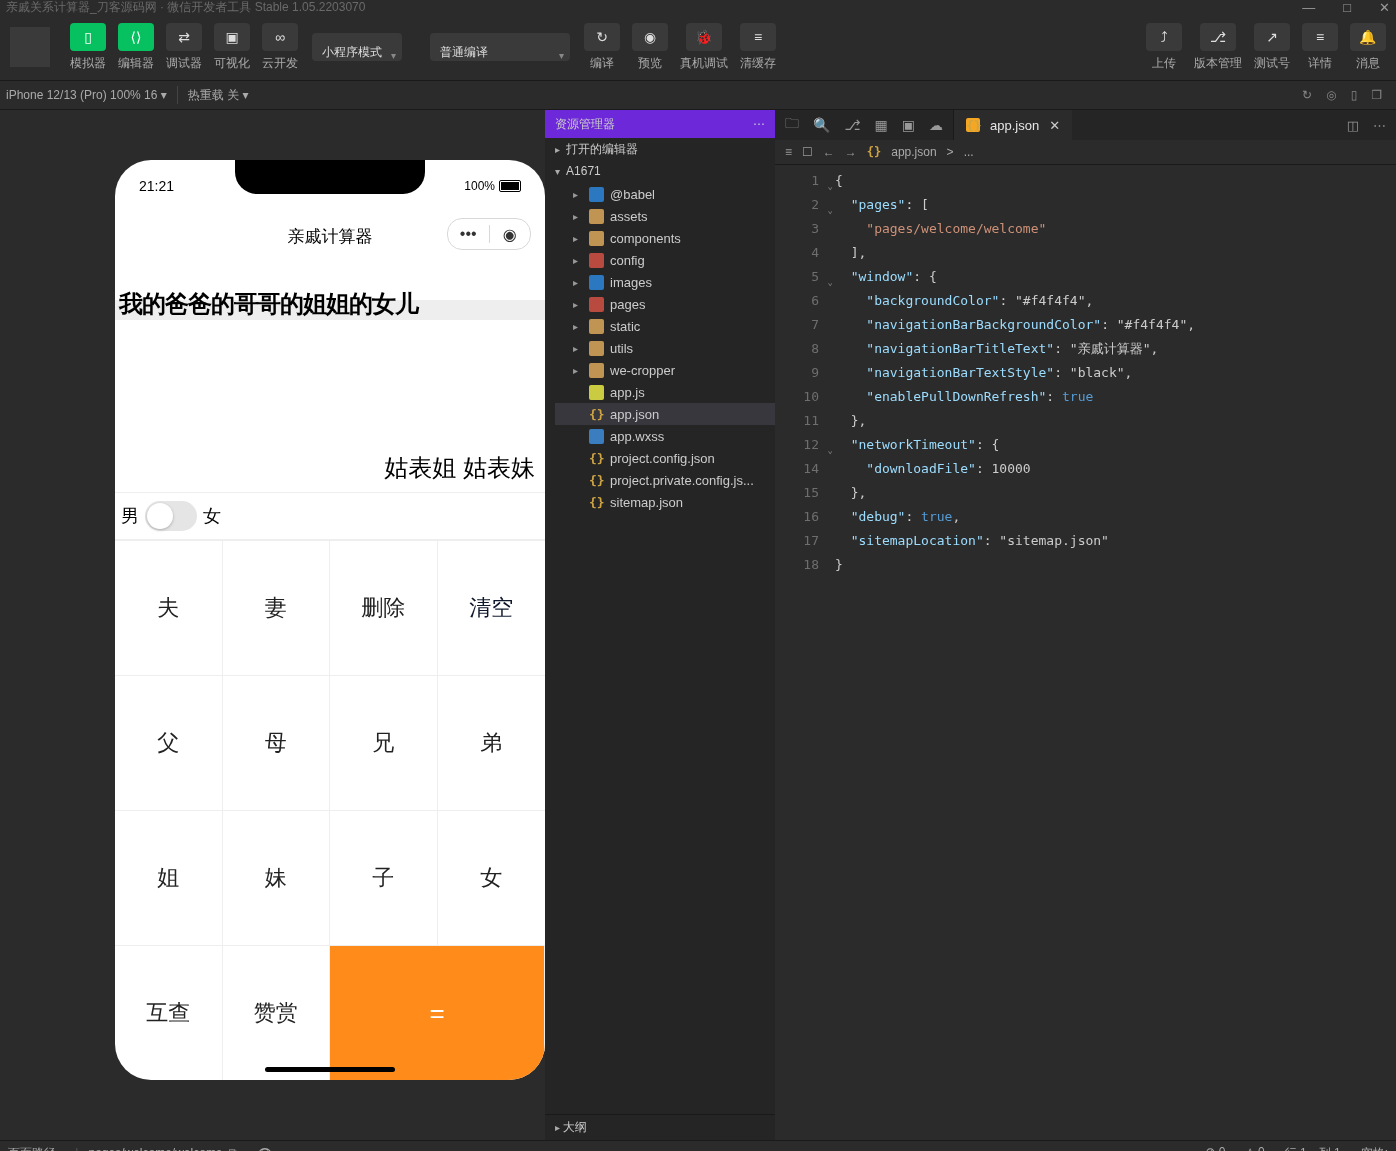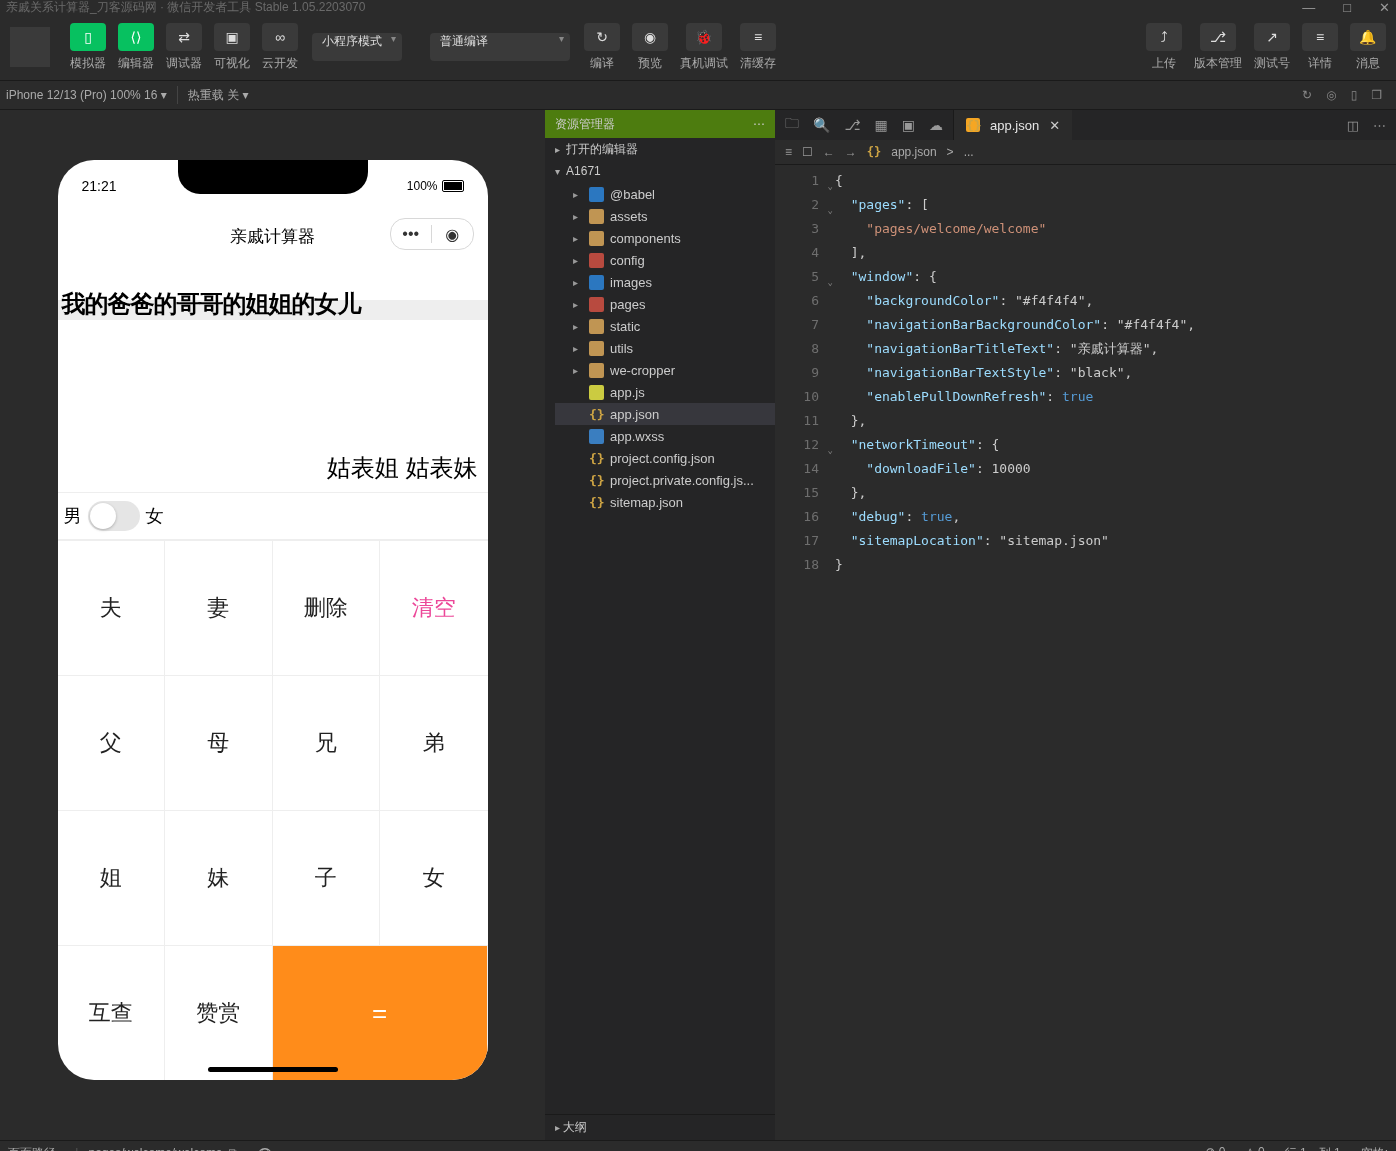"小程序模式" .tb-select { align-items: flex-start -> flex-end }
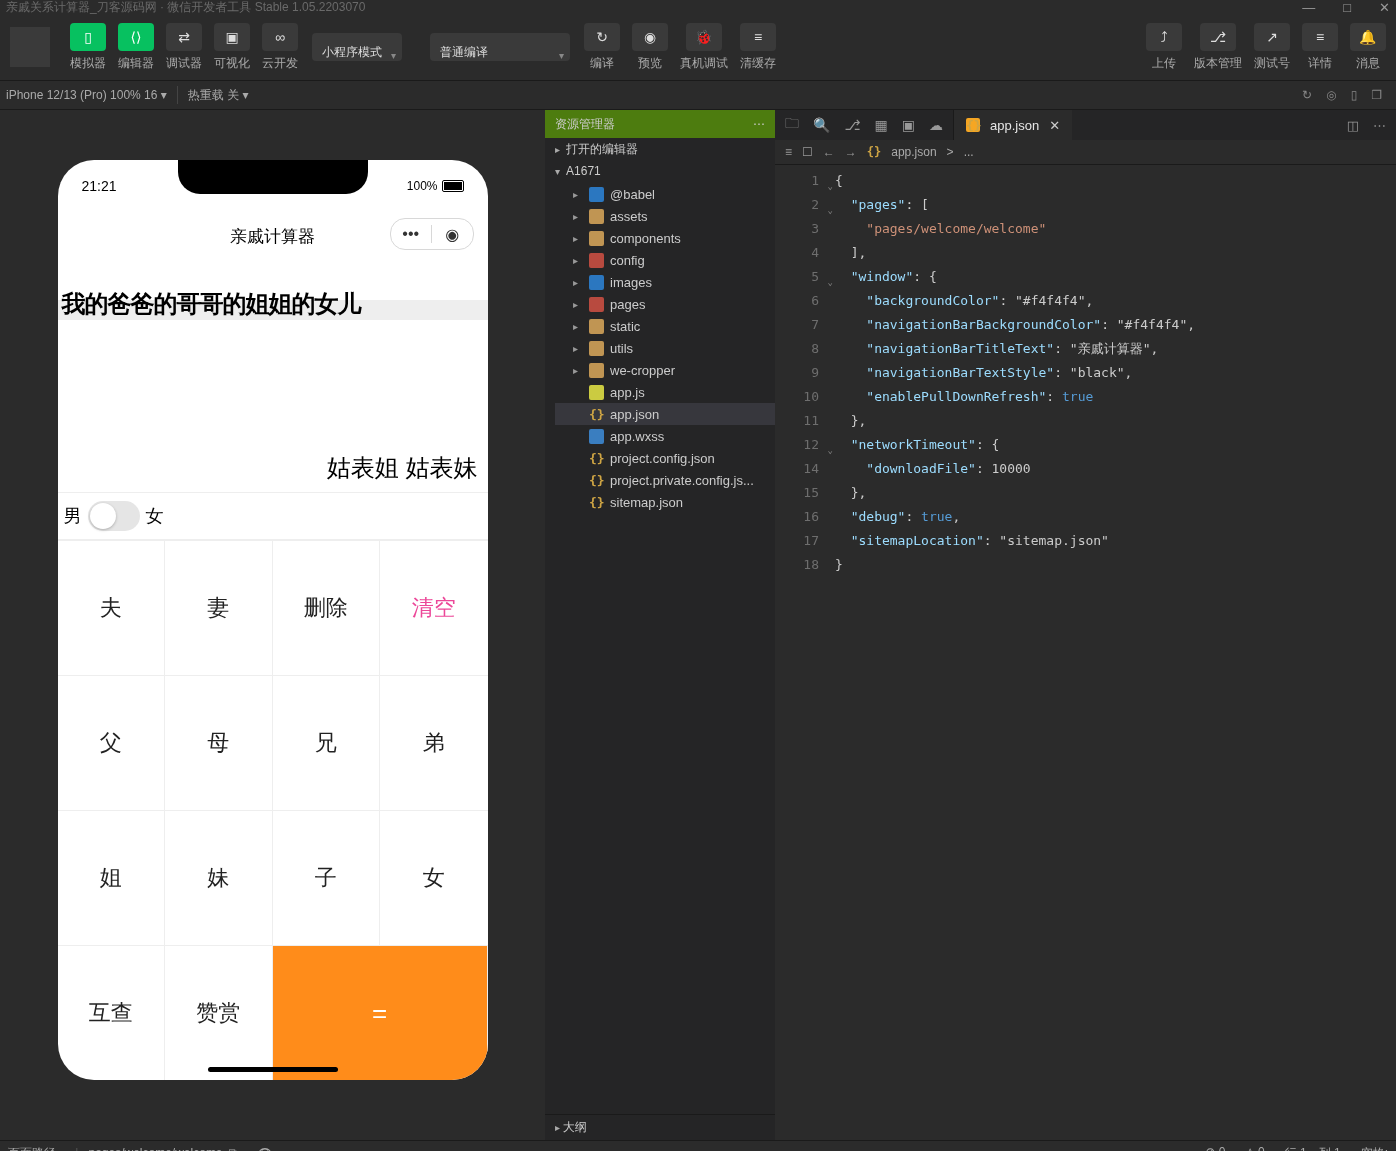"资源管理器" .panel-title { background: #4d7c0f -> #6d28d9 }
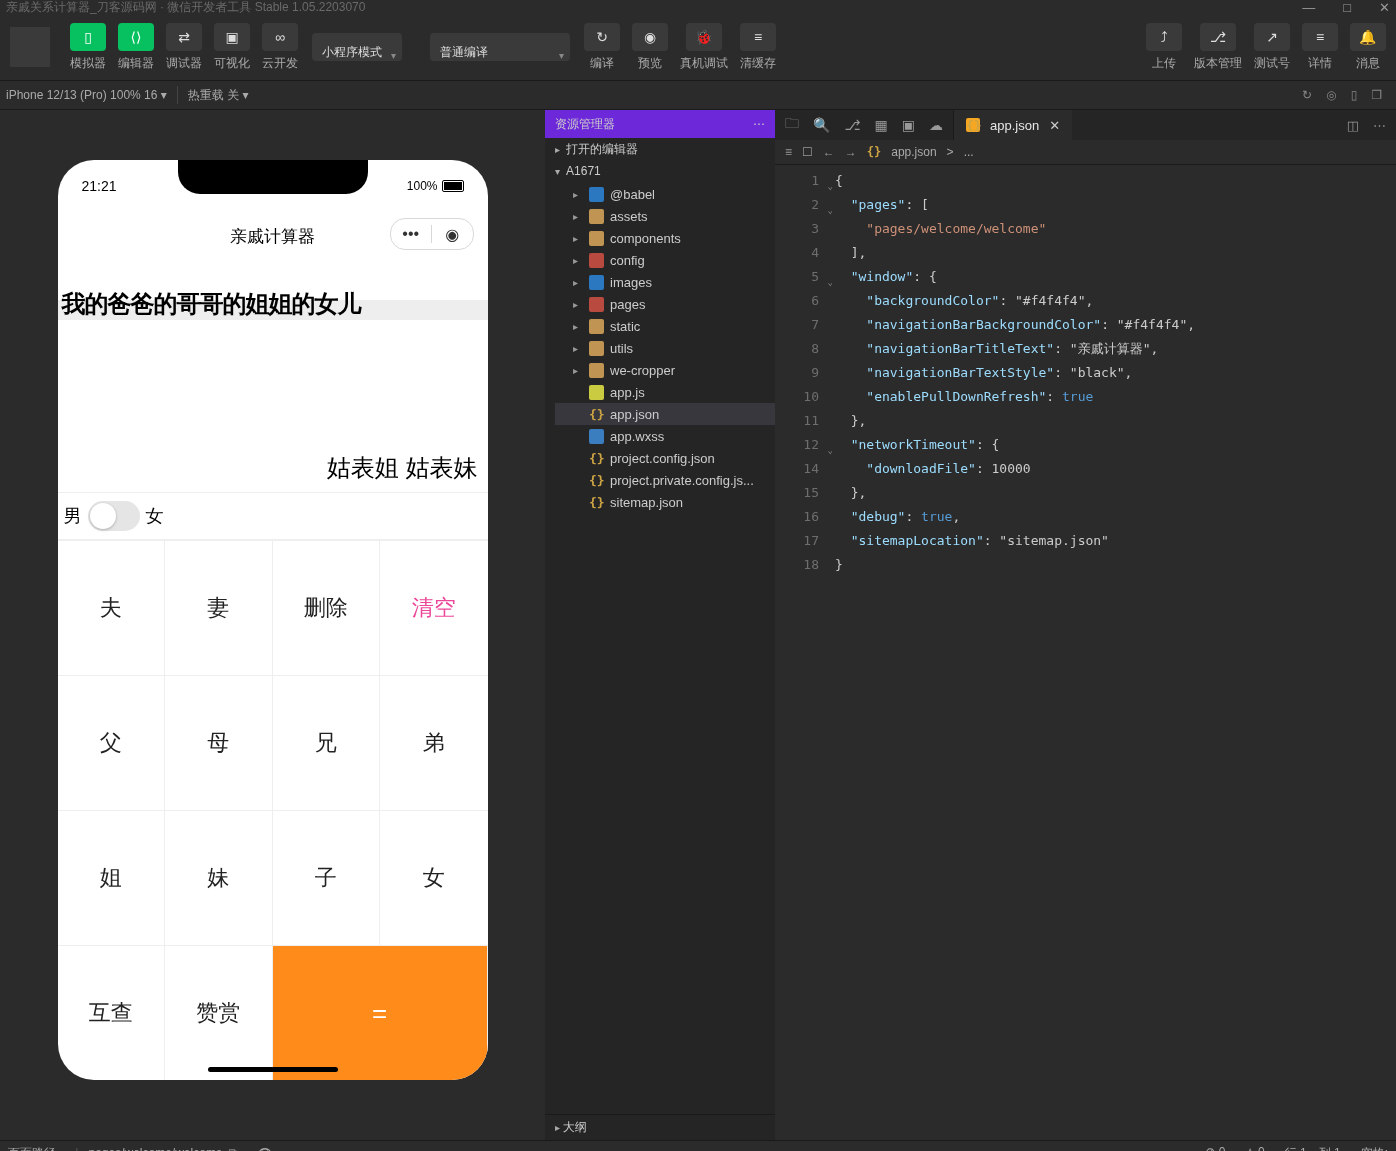"21:21" .simcol { align-items: center -> flex-end }
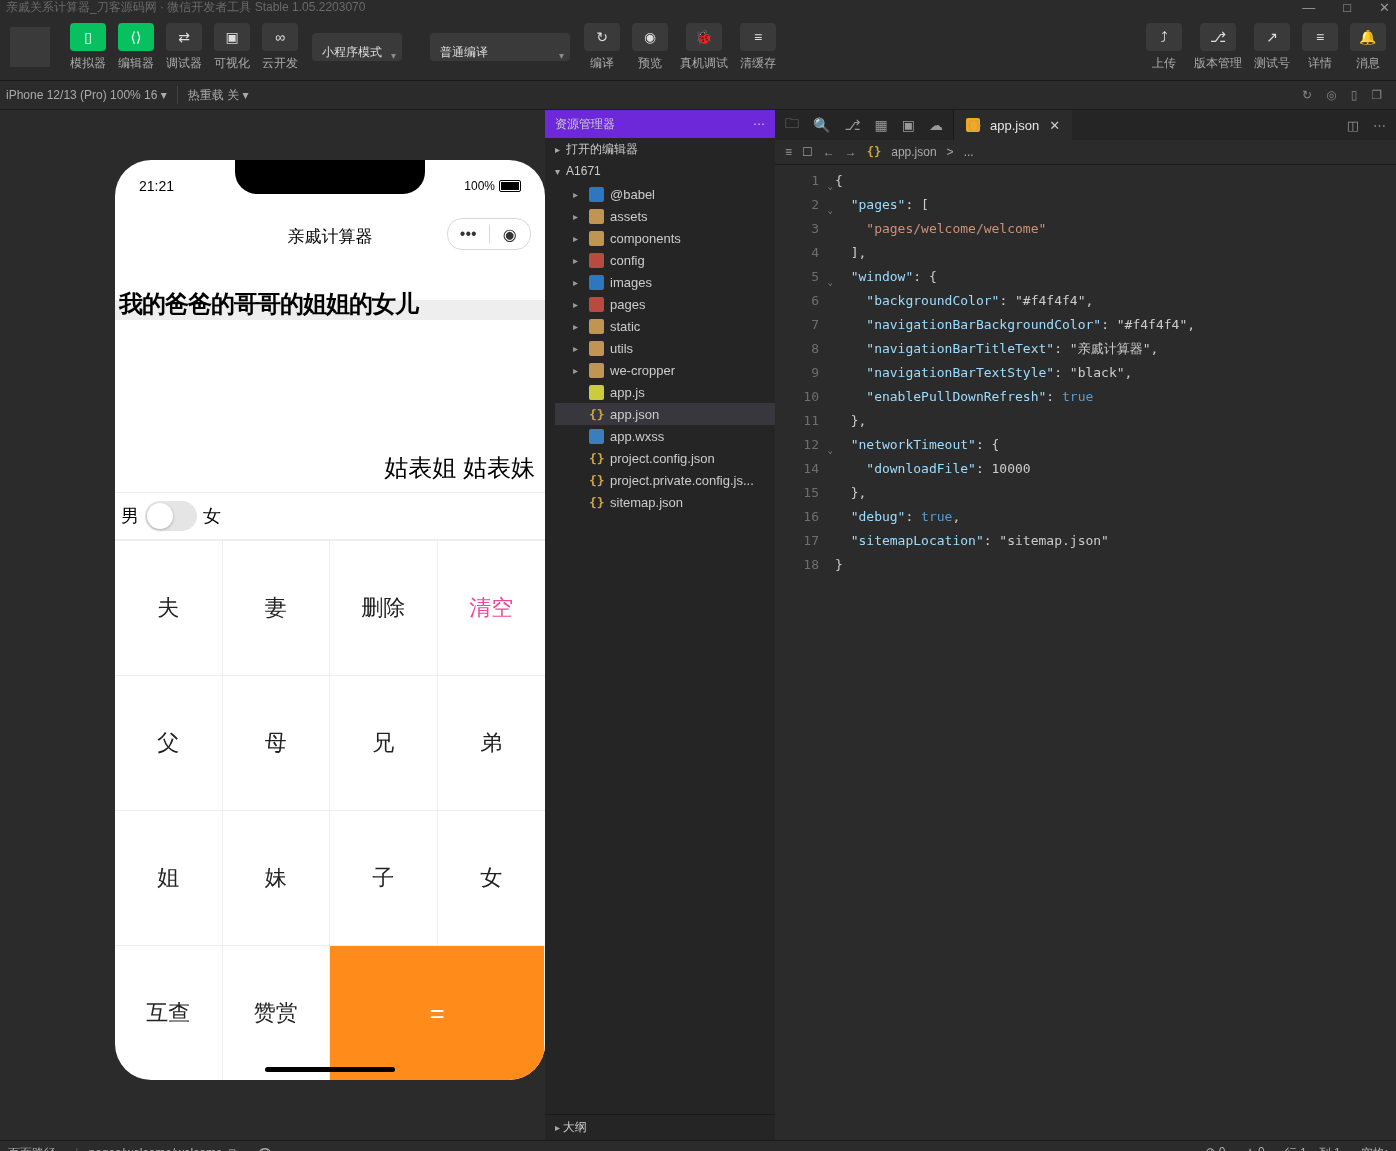"清空" .phone .key.orange-text { color: #ec4899 -> #0f172a }
